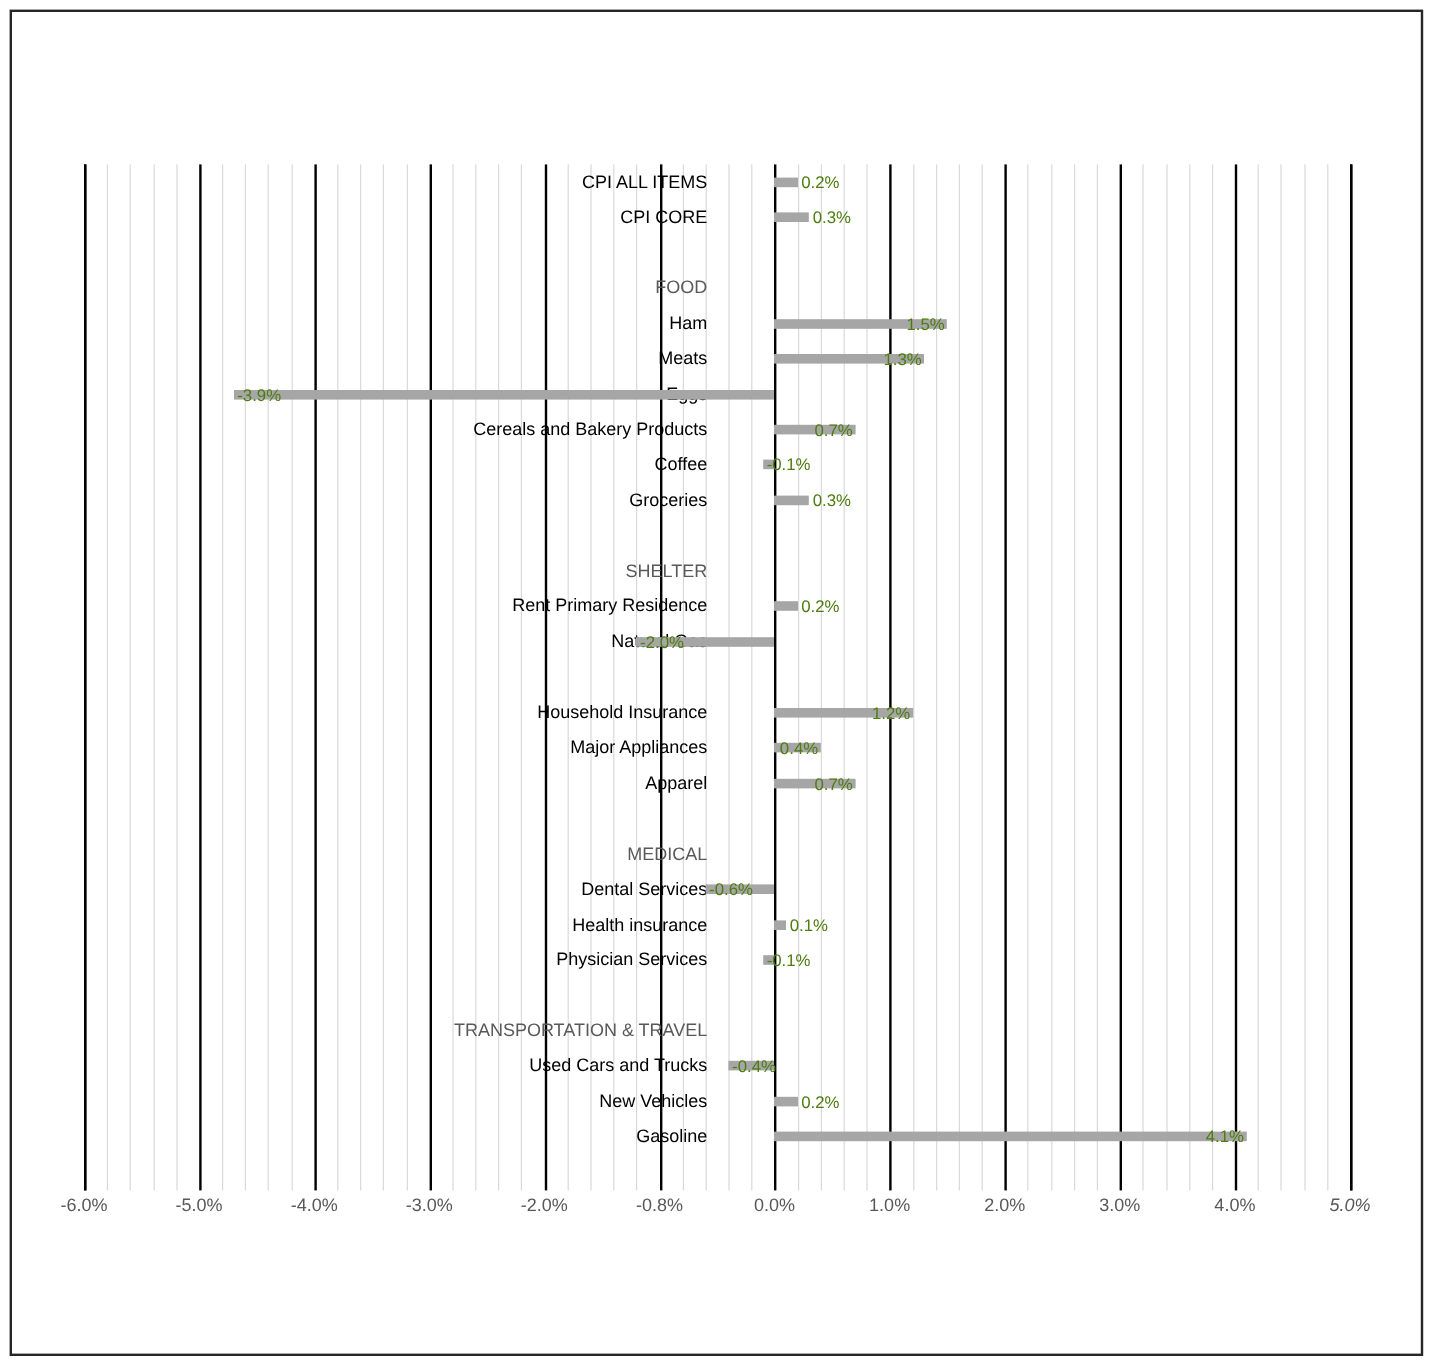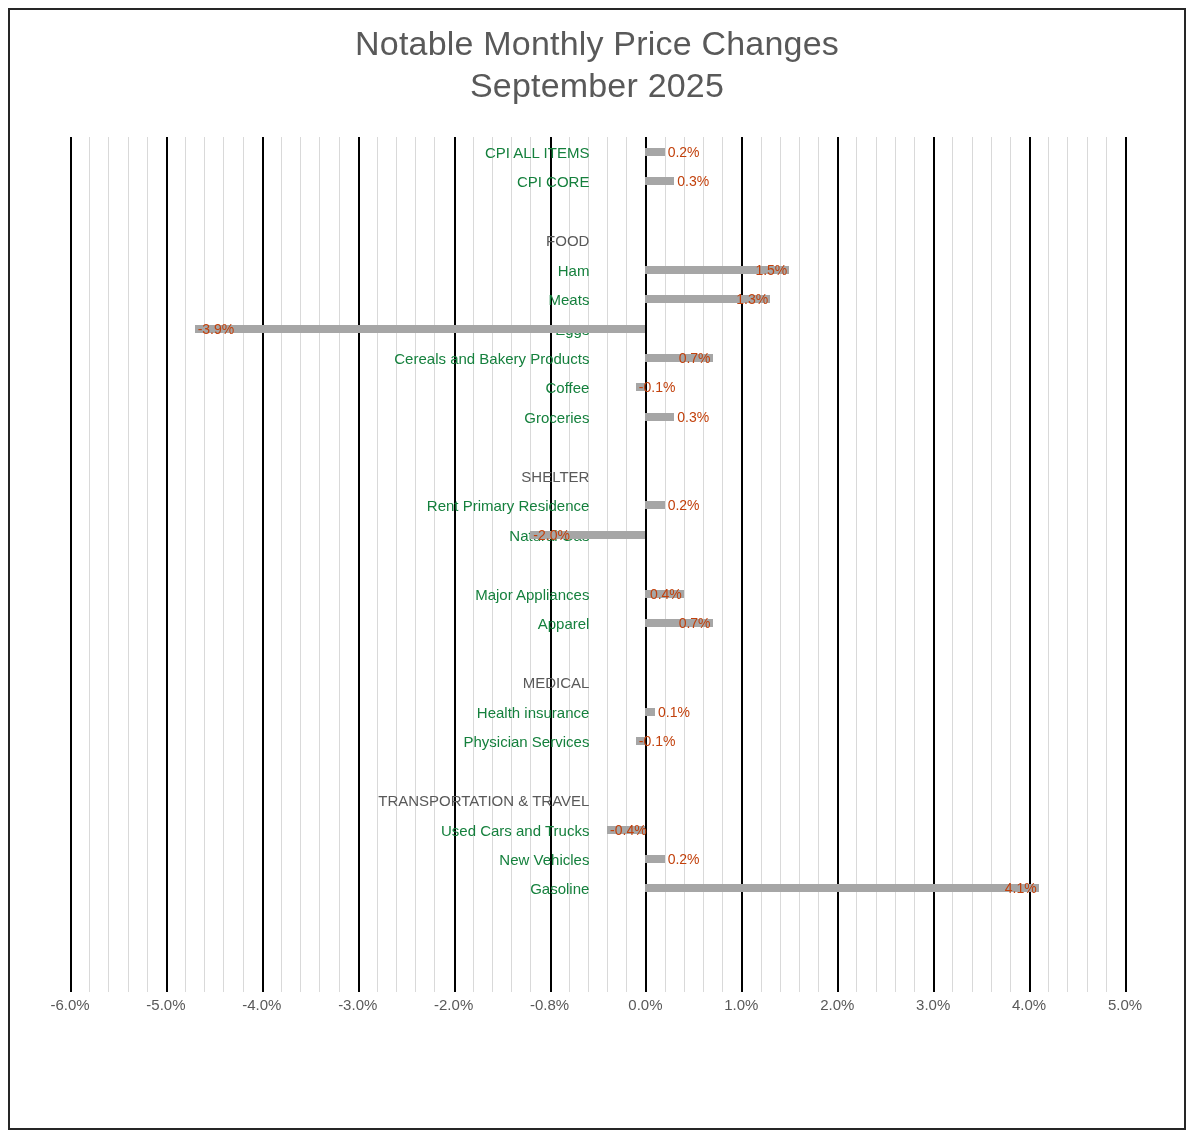"Notable Monthly Price Changes" div.title-block { html: <div> <span>Notable Monthly Price Changes</span> <span>September 2025</span> </div> -> none }
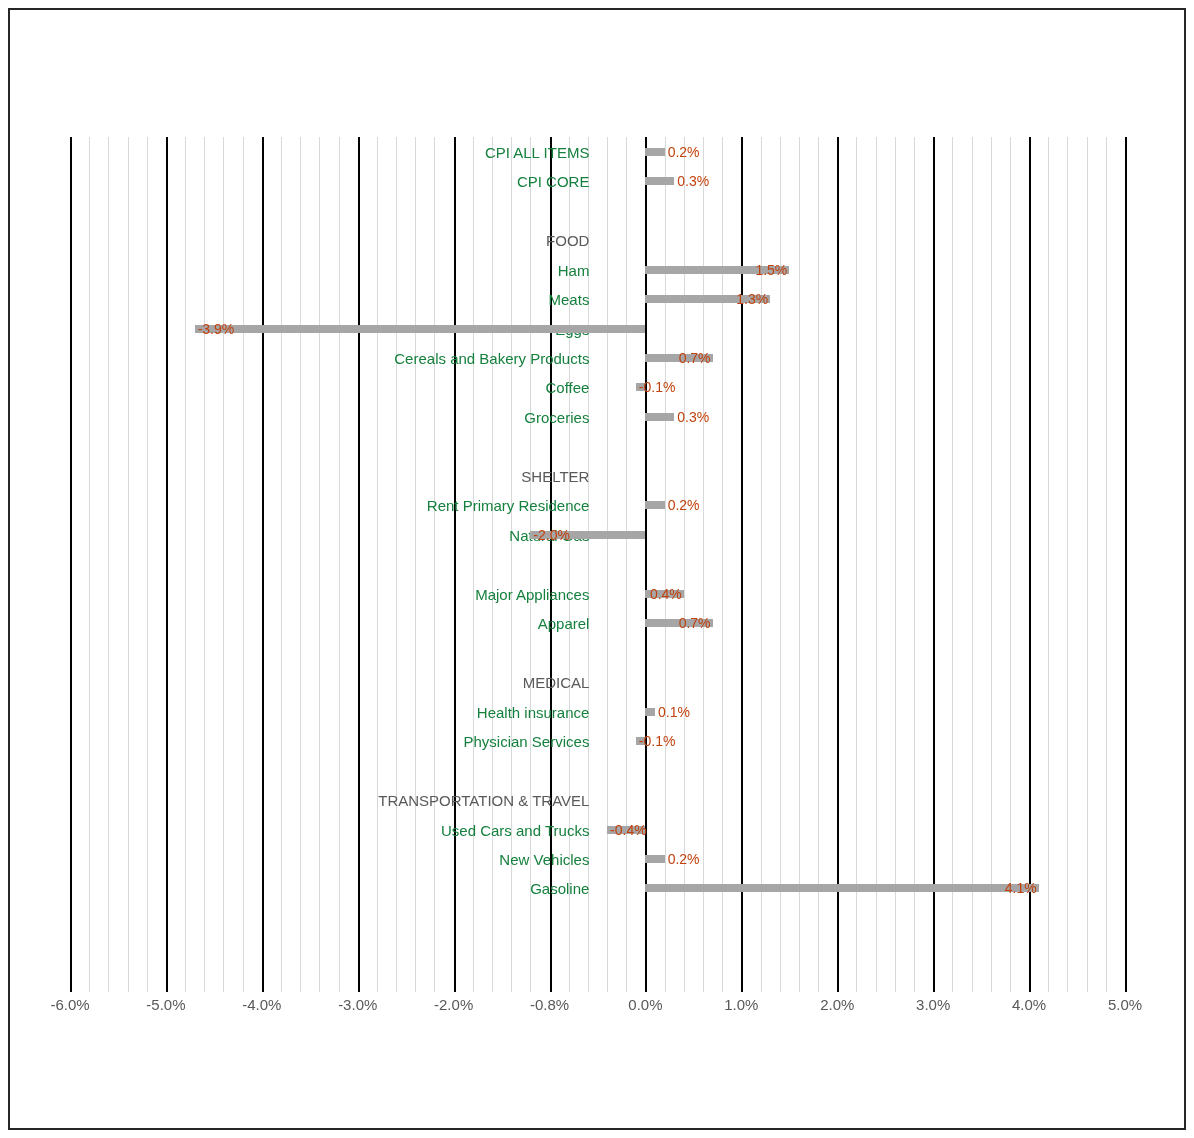"CPI ALL ITEMS" .row-label { color: #15803d -> #000000 }
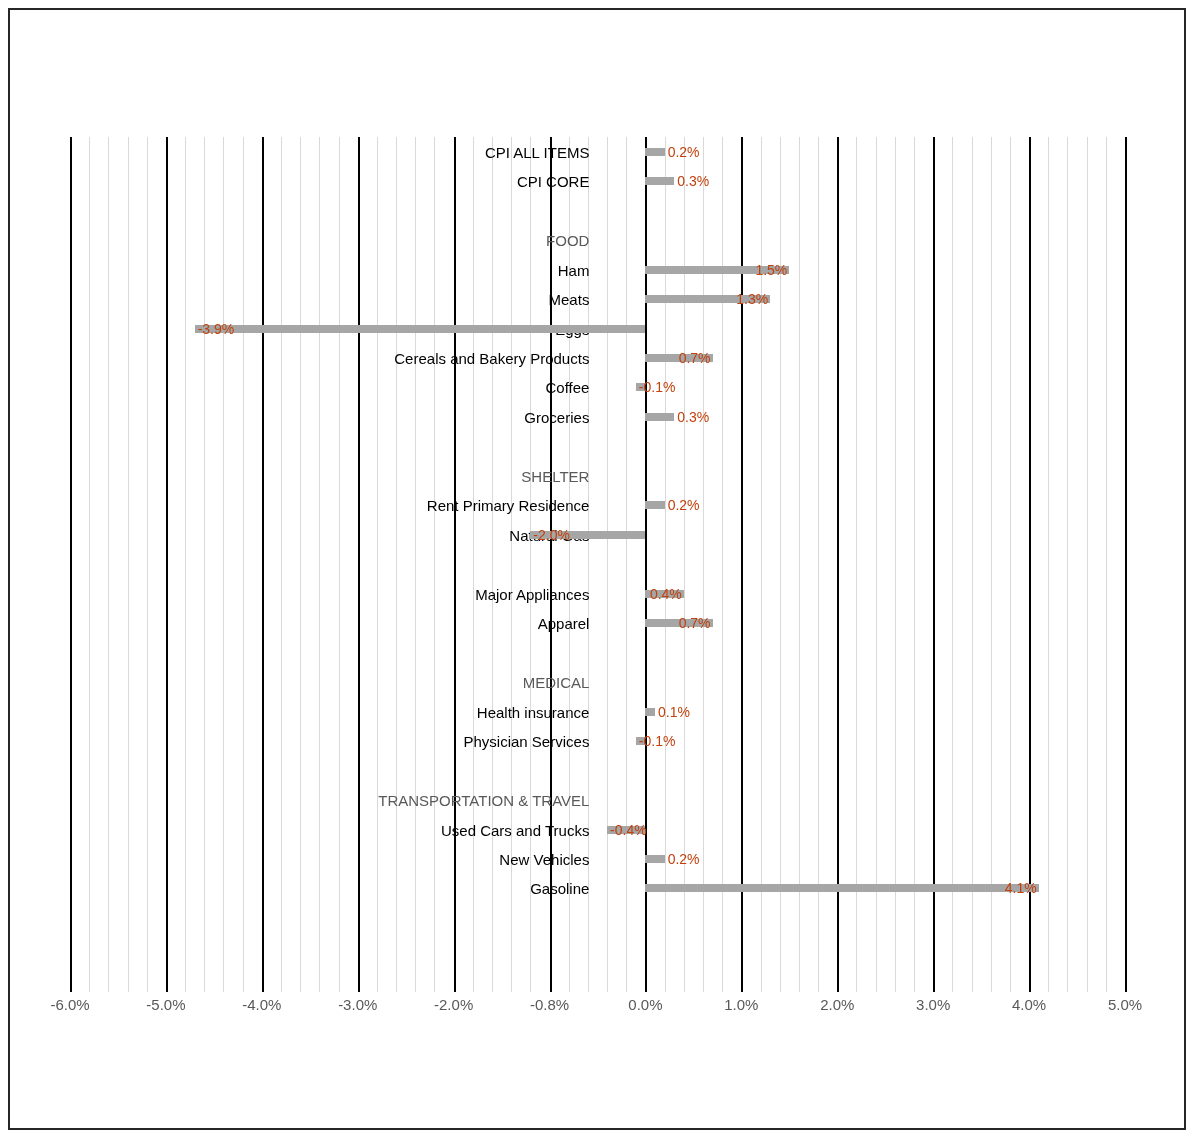"0.2%" .bar-value { color: #c2410c -> #4d7c0f }
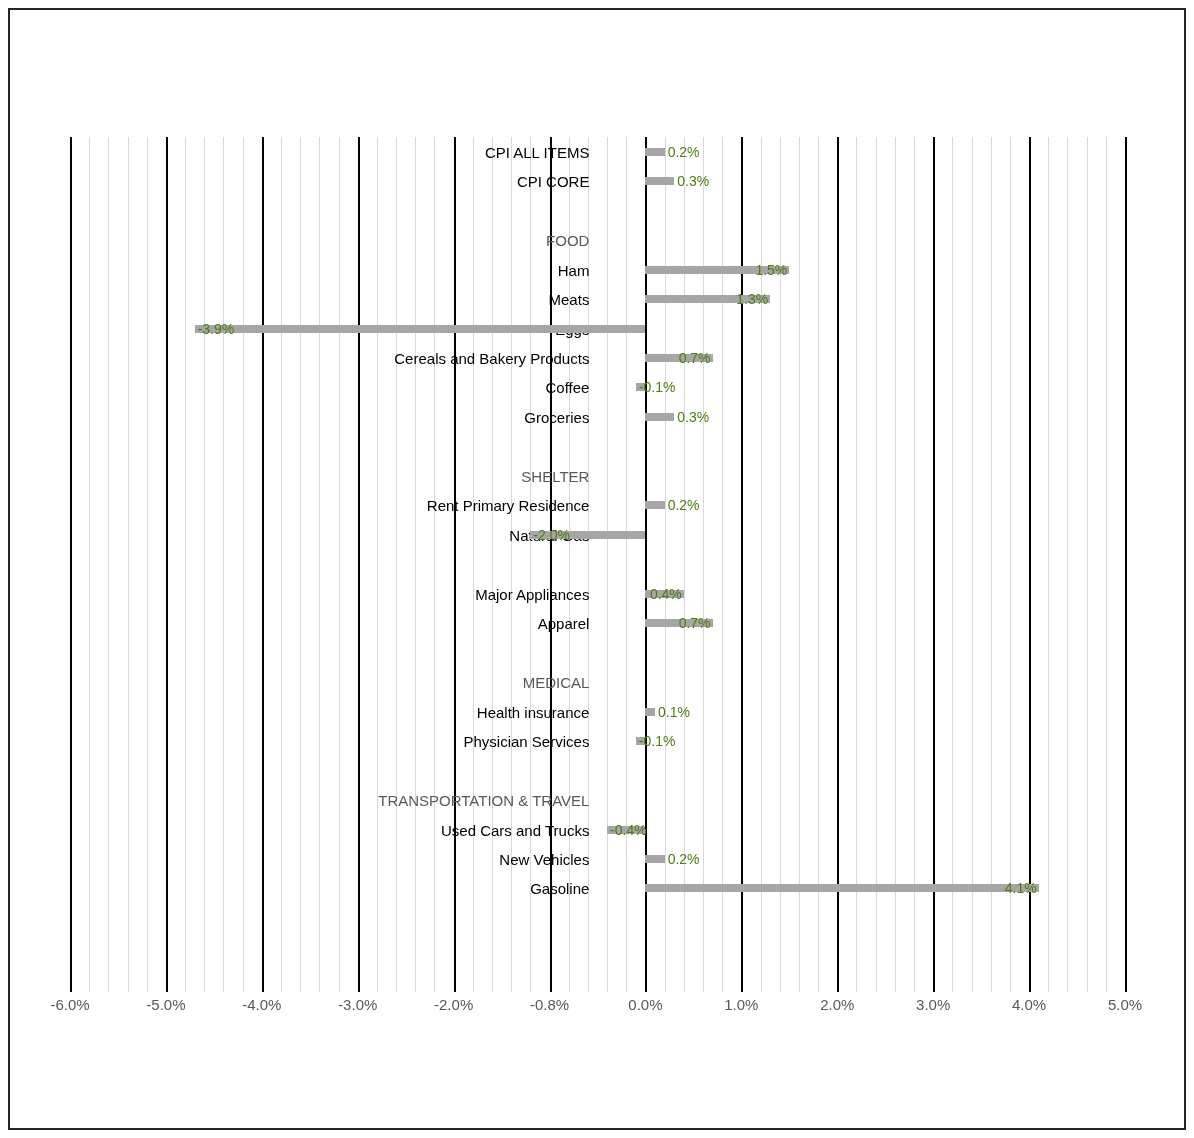"Household Insurance" div.row { html: none -> <div> <div>Household Insurance</div> <div></div> <div>1.2%</div> </div> }
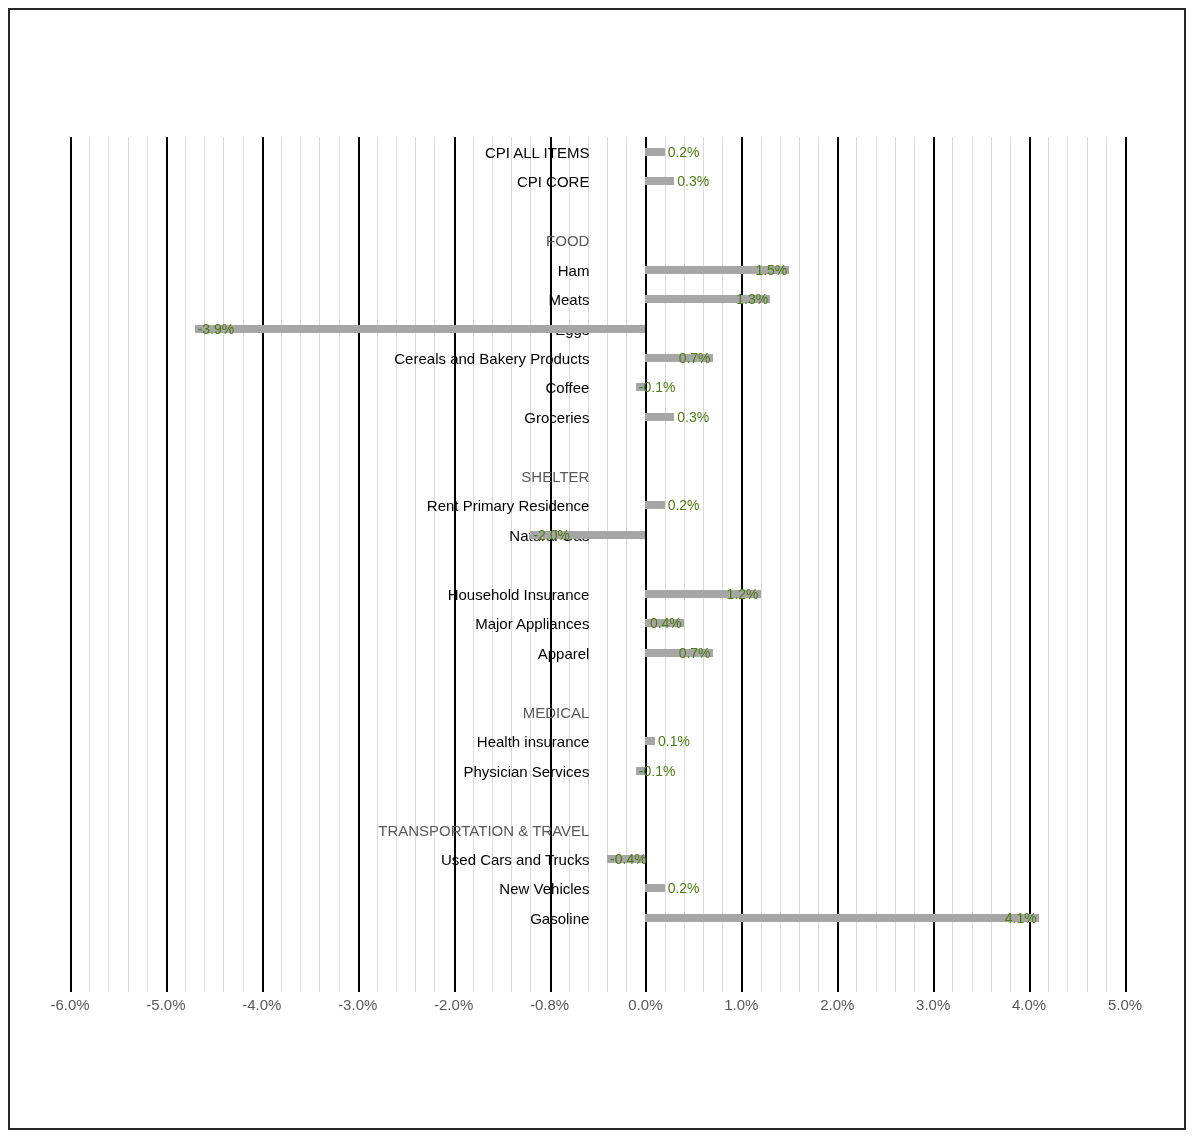"Dental Services" div.row { html: none -> <div> <div>Dental Services</div> <div></div> <div>-0.6%</div> </div> }
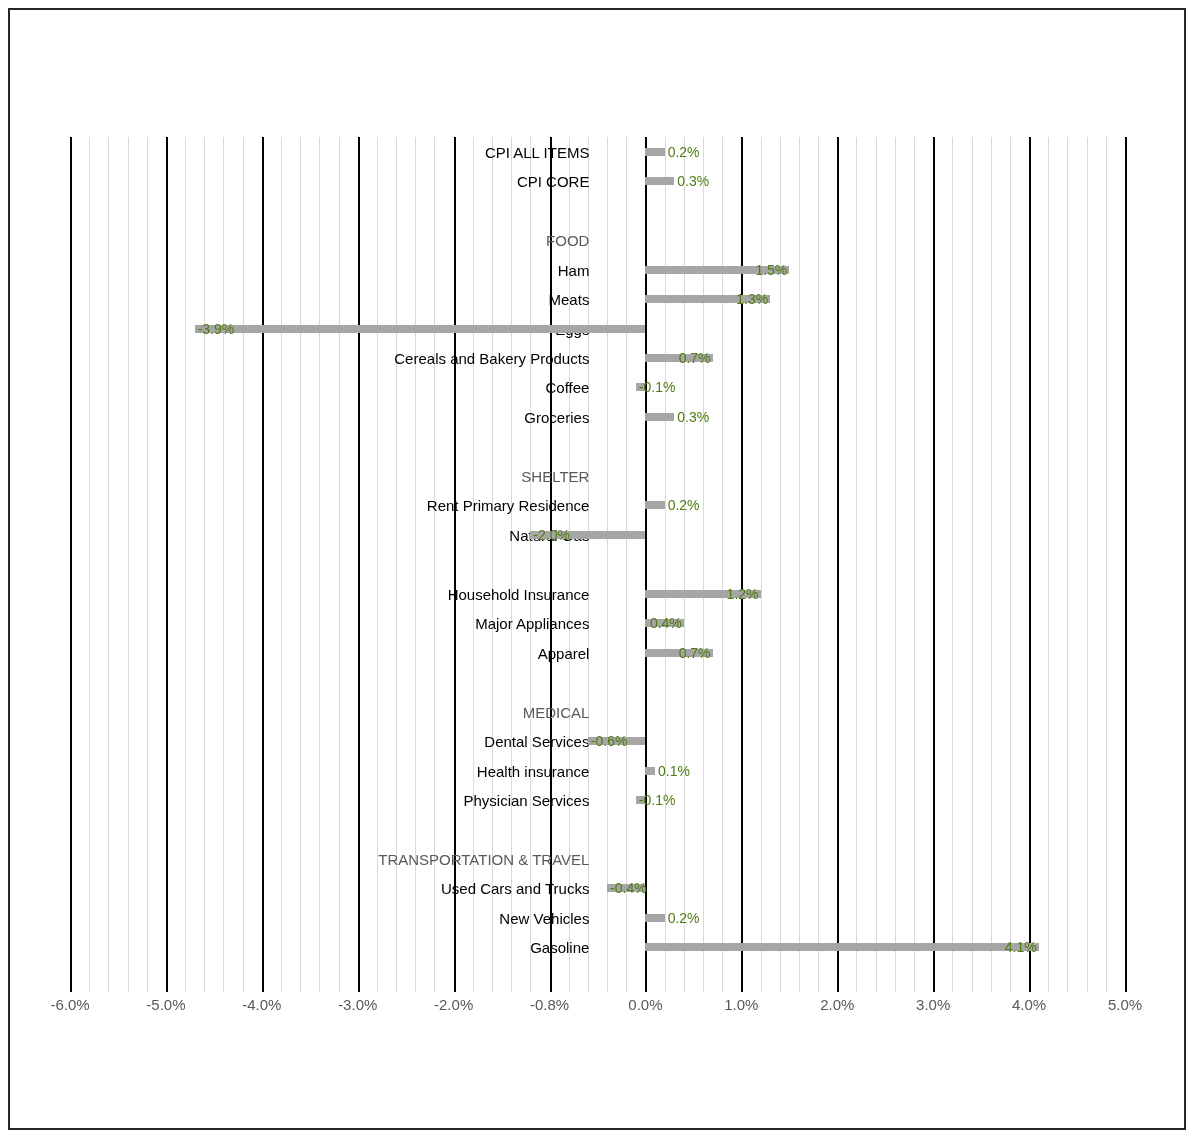"5.0%" div.xtick { font-style: none -> italic }
